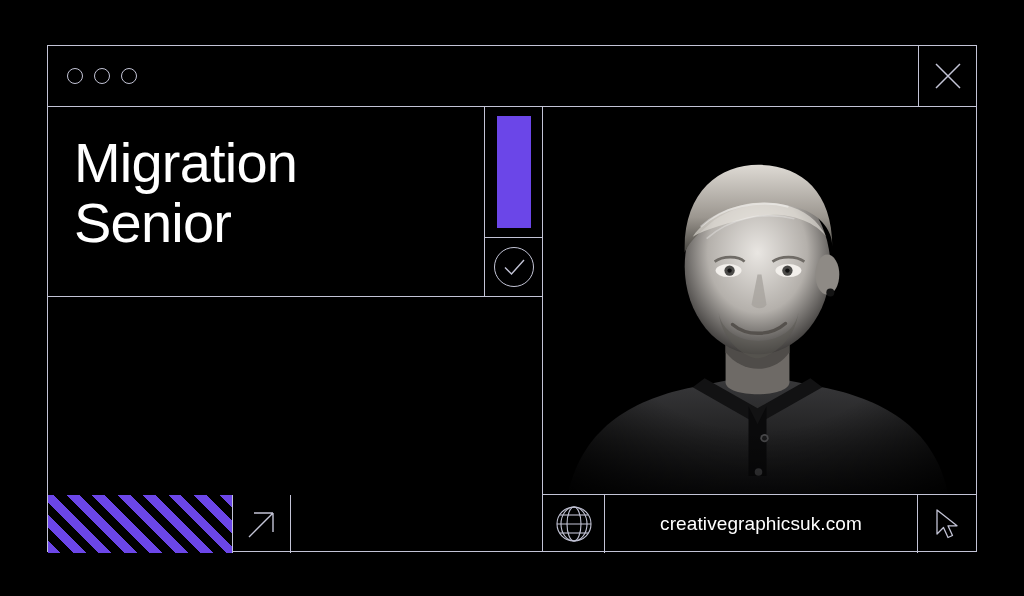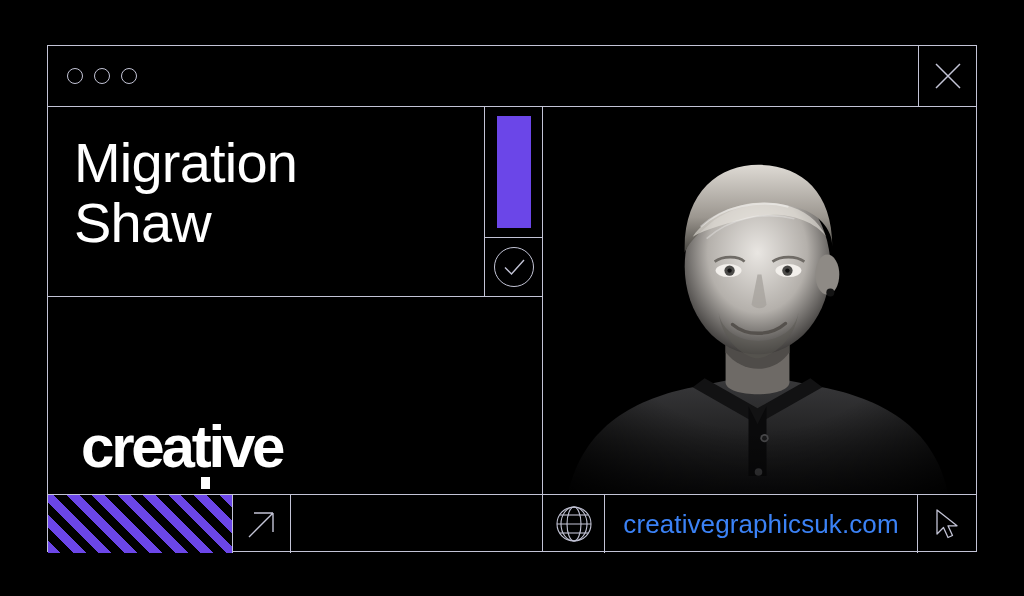"Migration" div.headline { text: Shaw -> Senior }
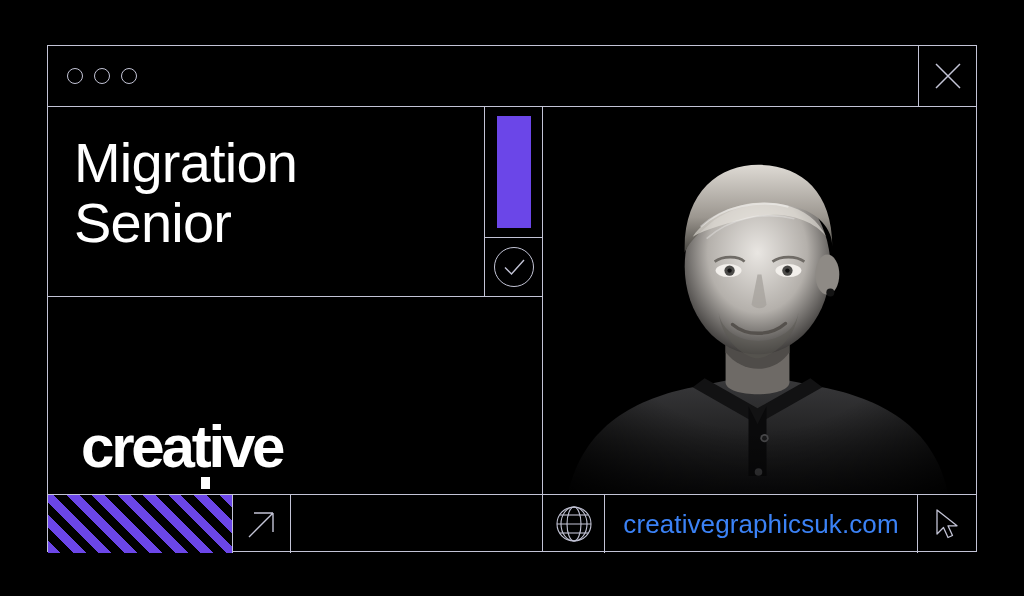"creative" div.row-logo { html: <div> <div> <span>creative</span> <span></span> </div> </div> -> none }
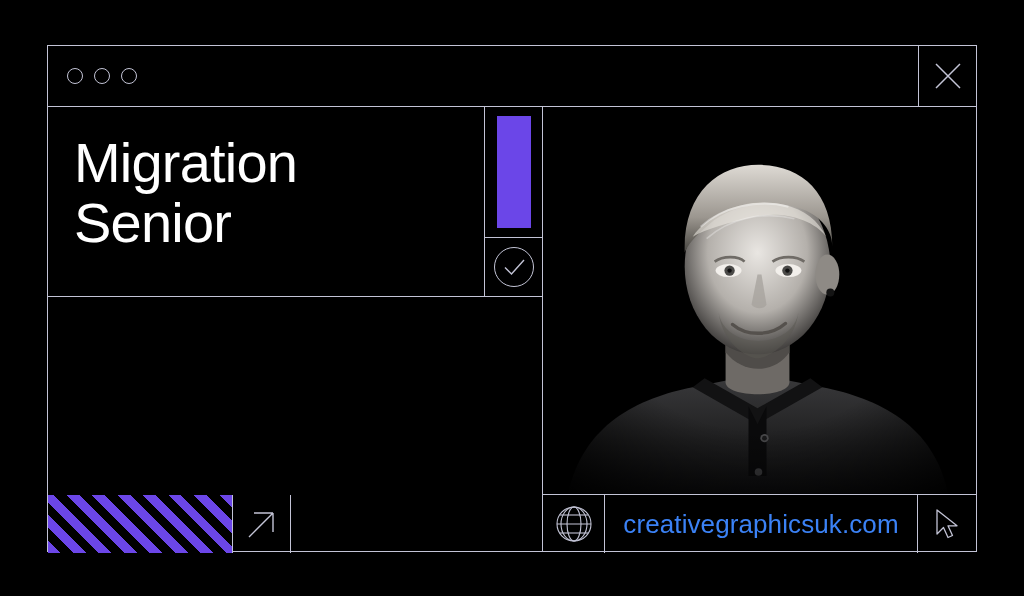"creativegraphicsuk.com" .url-text { color: #3b82f6 -> #ffffff; font-size: 26px -> 19px }
